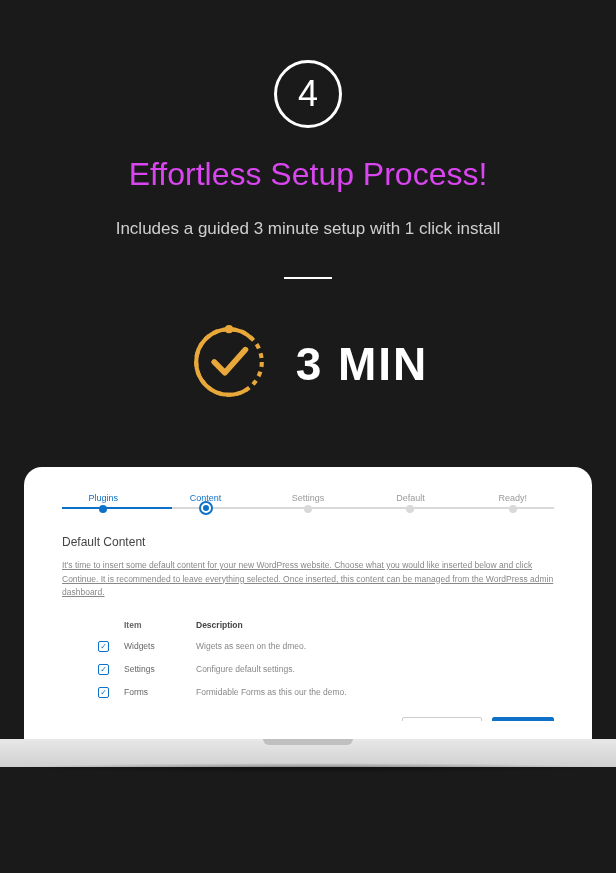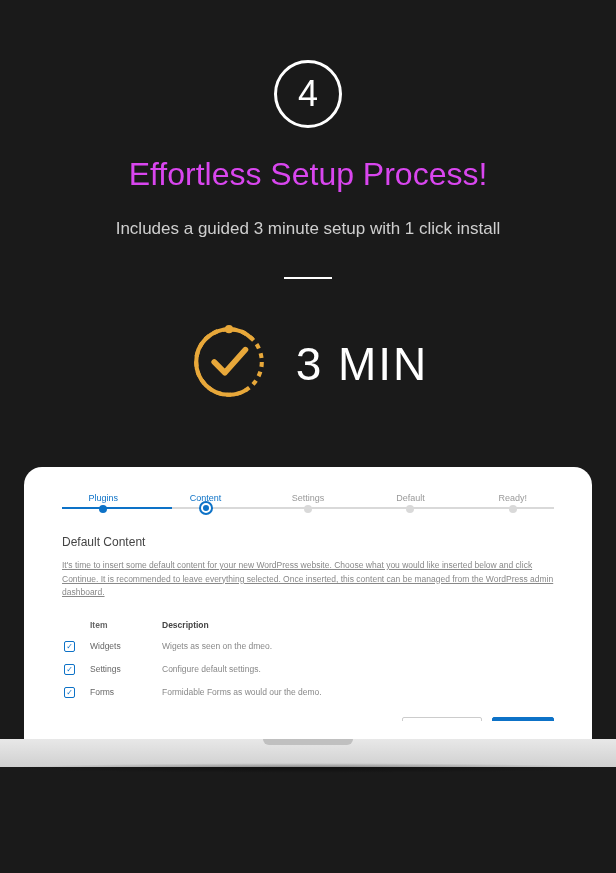"3 MIN" .time-label { font-weight: 400 -> 700 }
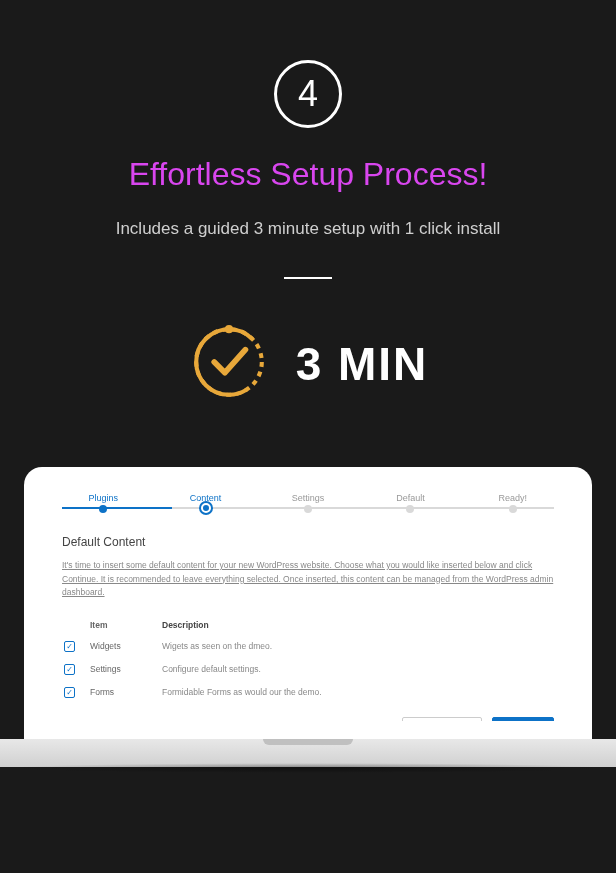"Item" .content-table { margin-left: none -> 34px }
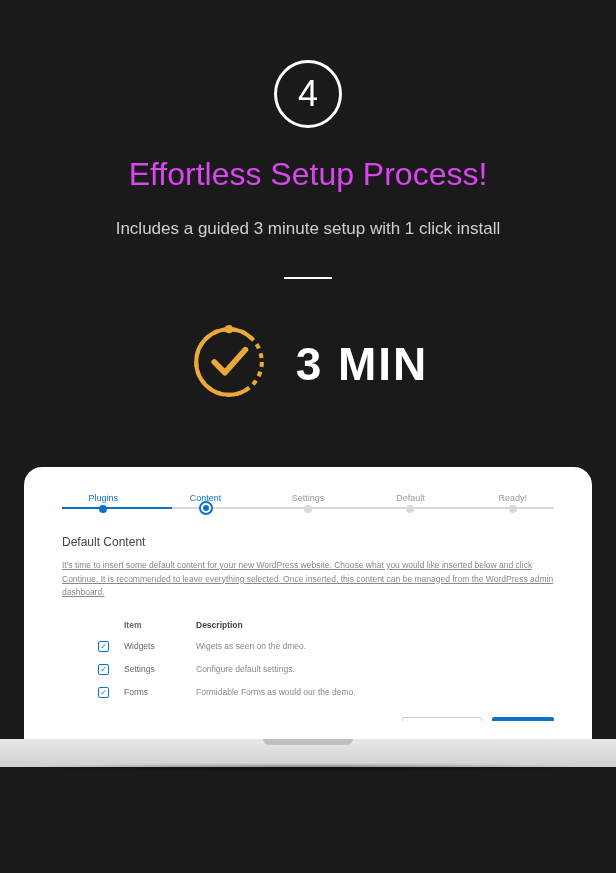"Formidable Forms as would our" td { text: would -> this }
